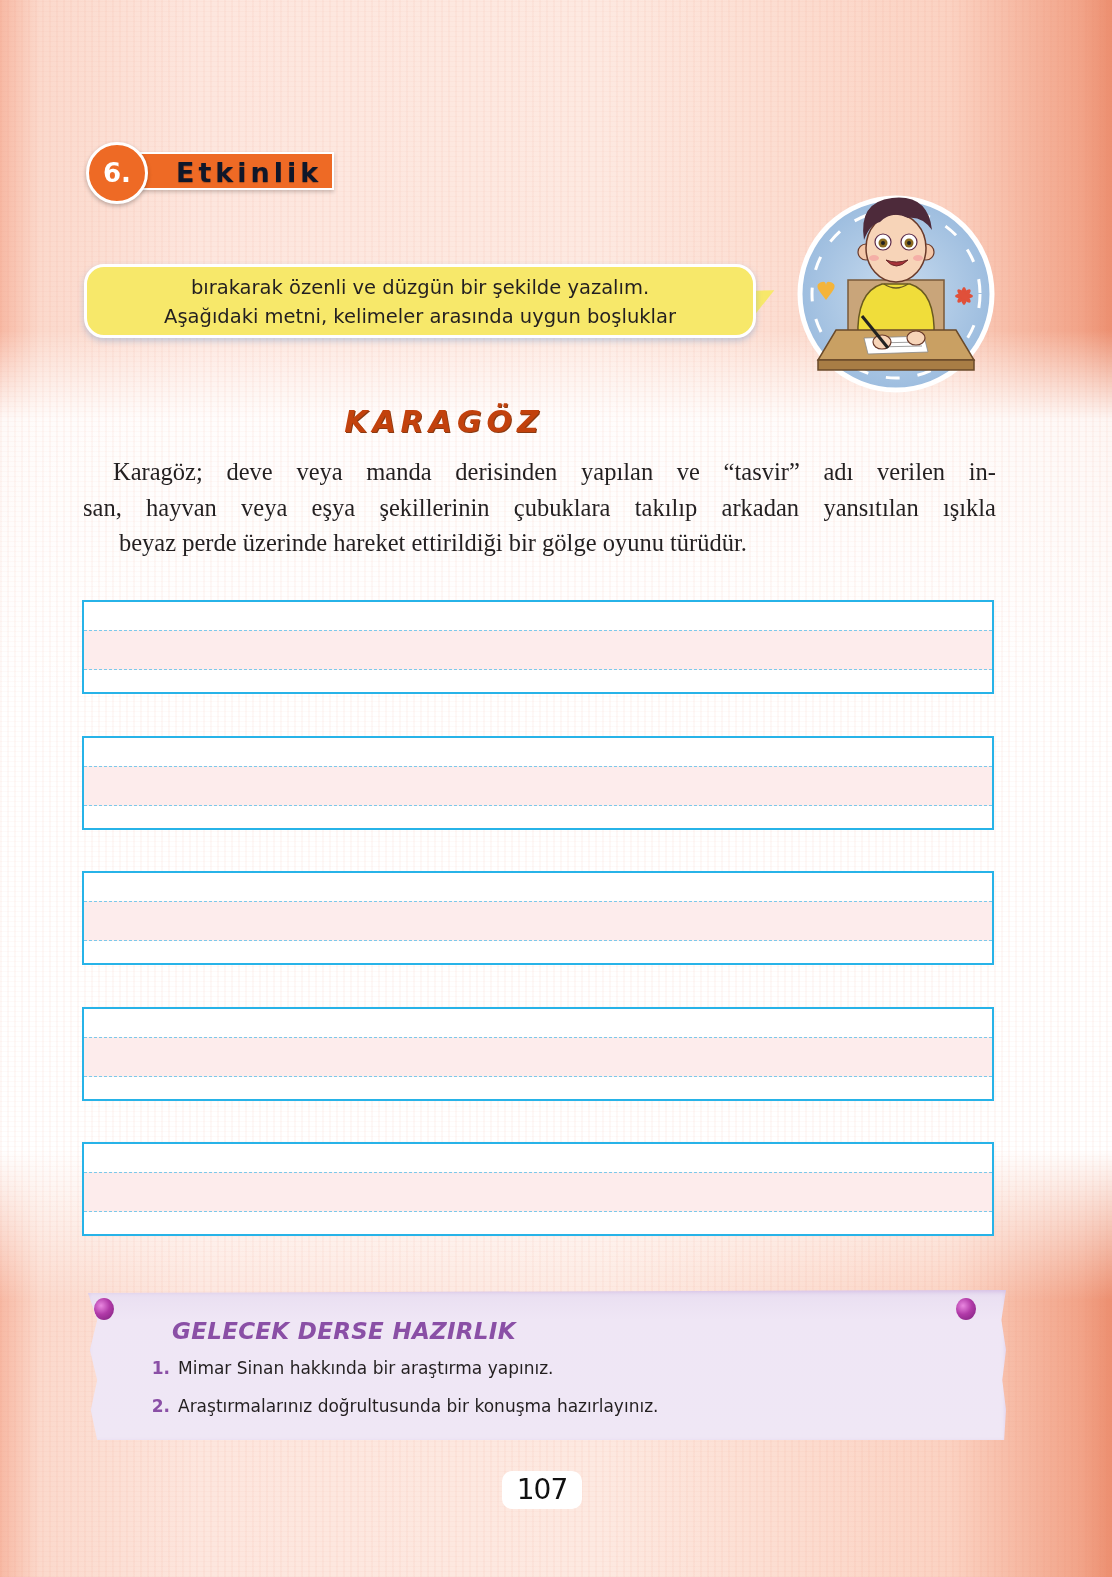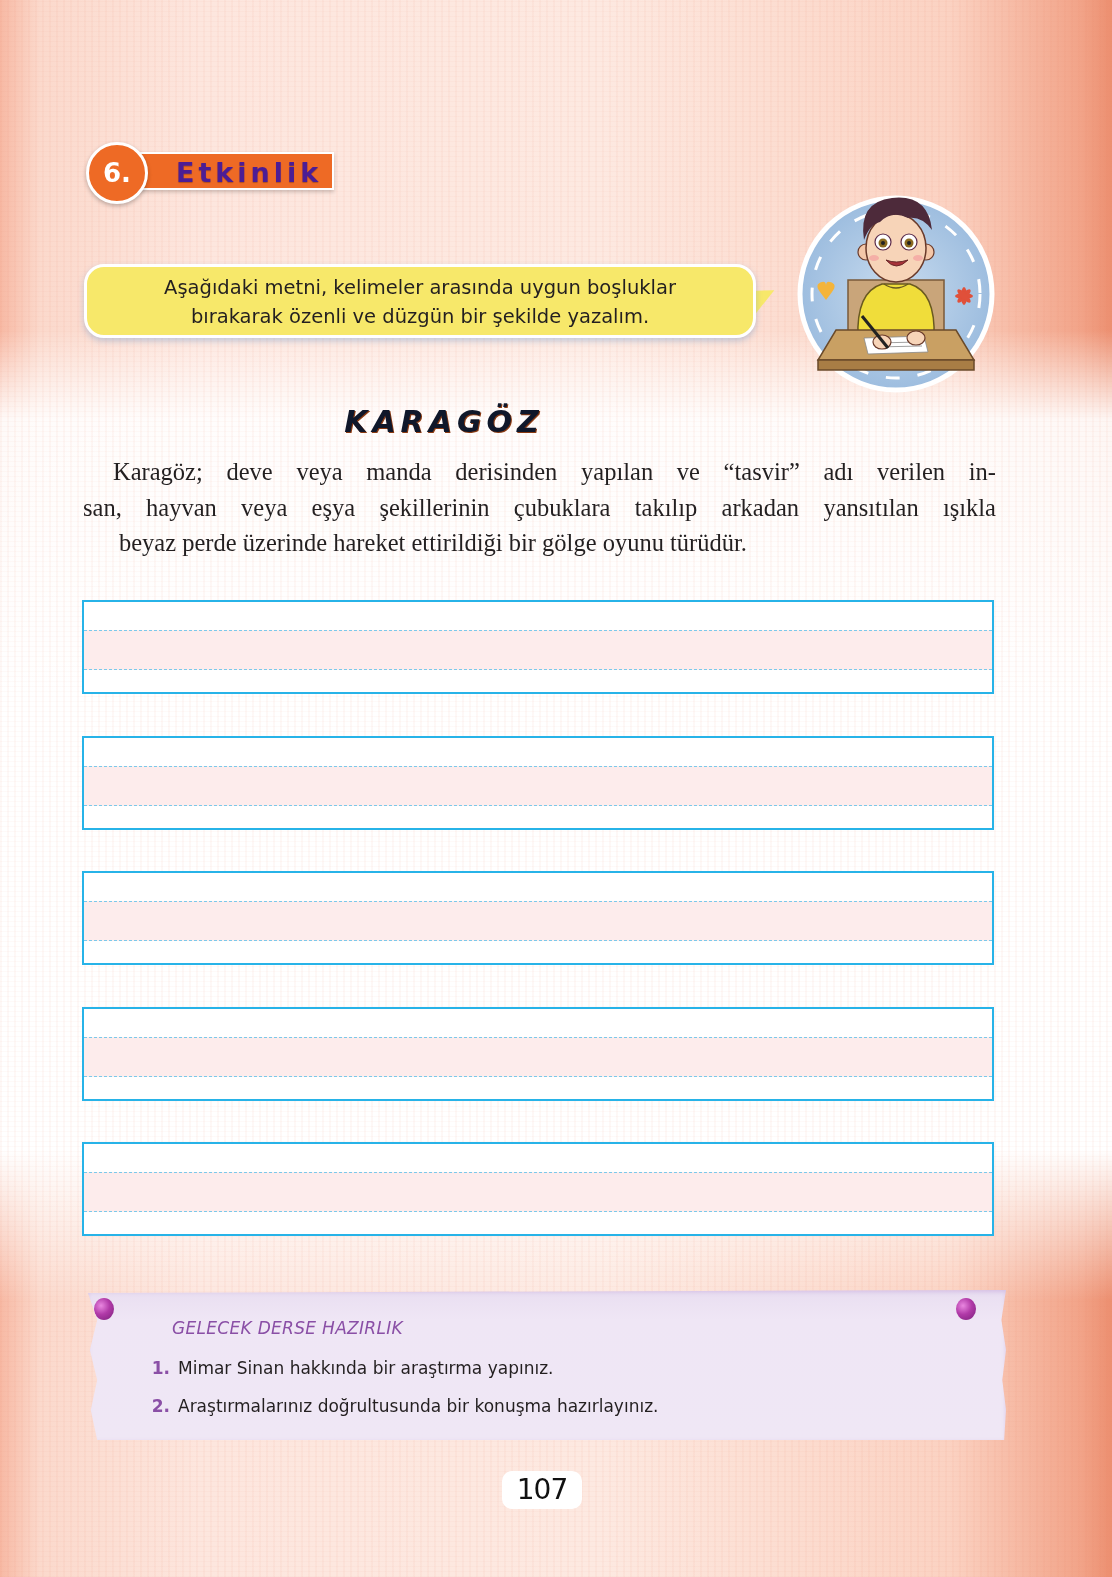"Etkinlik" .act-banner { color: #4c1d95 -> #0f172a }
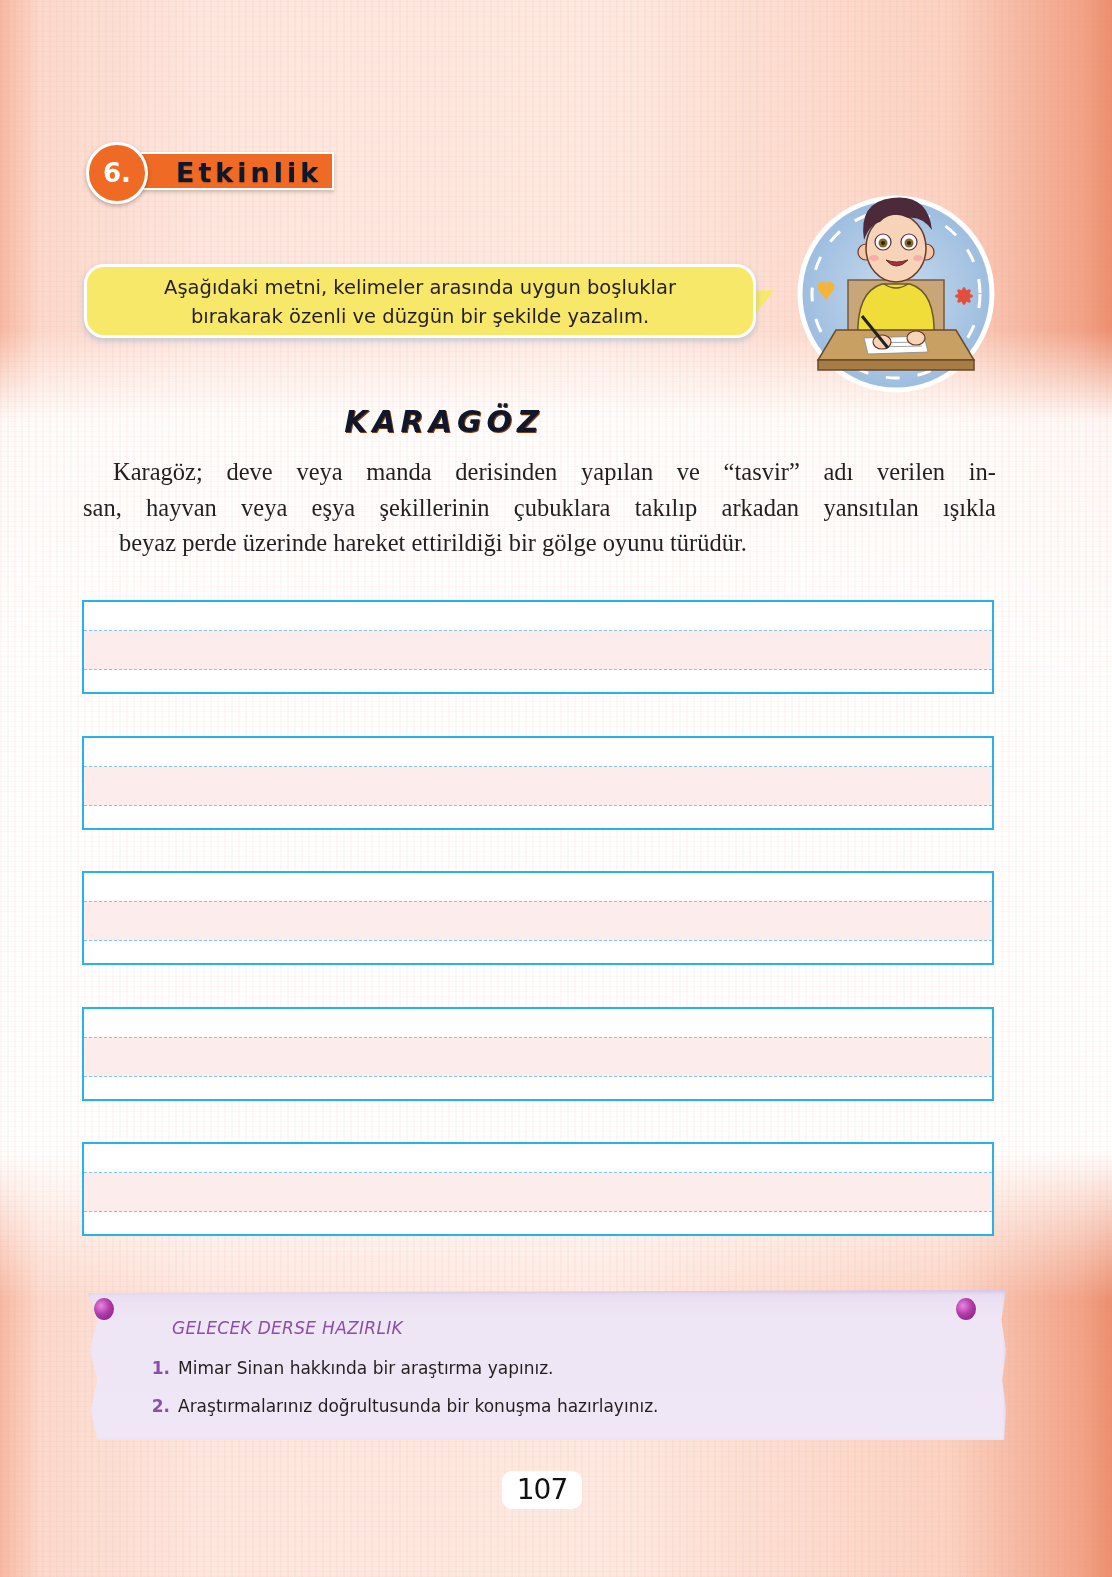"Aşağıdaki metni, kelimeler arasında" div { order: before "bırakarak özenli ve düzgün bir" -> after "bırakarak özenli ve düzgün bir" }
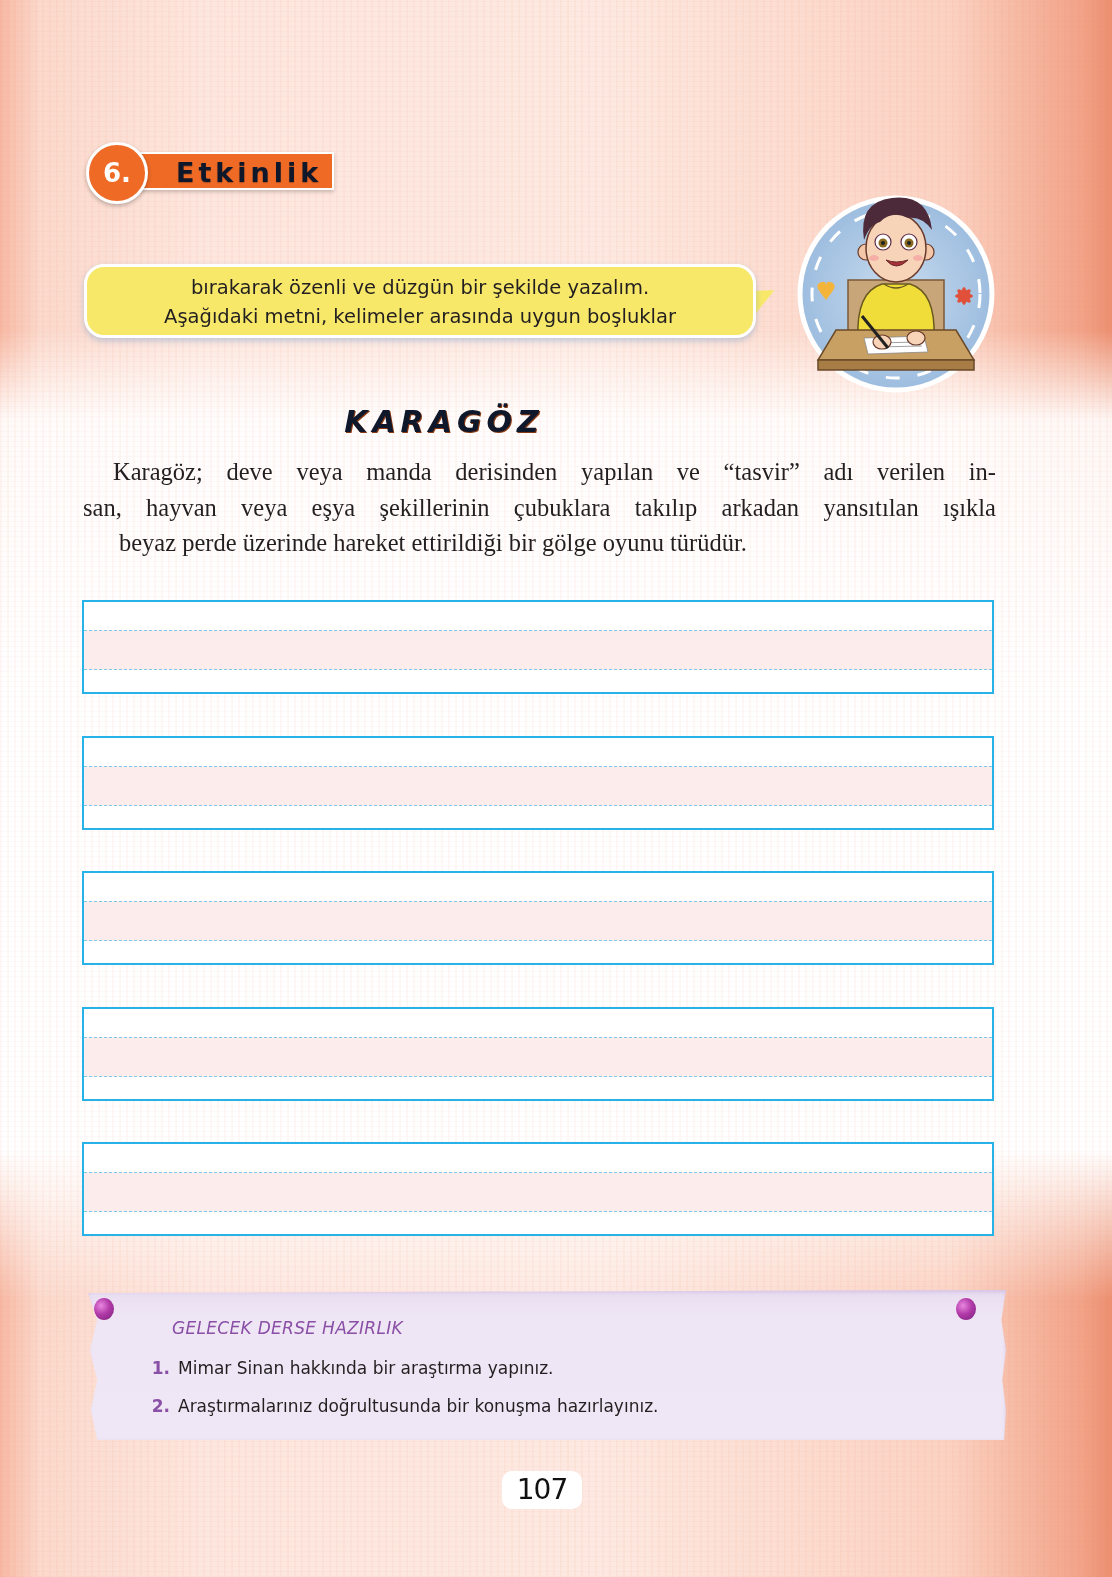"KARAGÖZ" .title { color: #0f172a -> #c2410c }
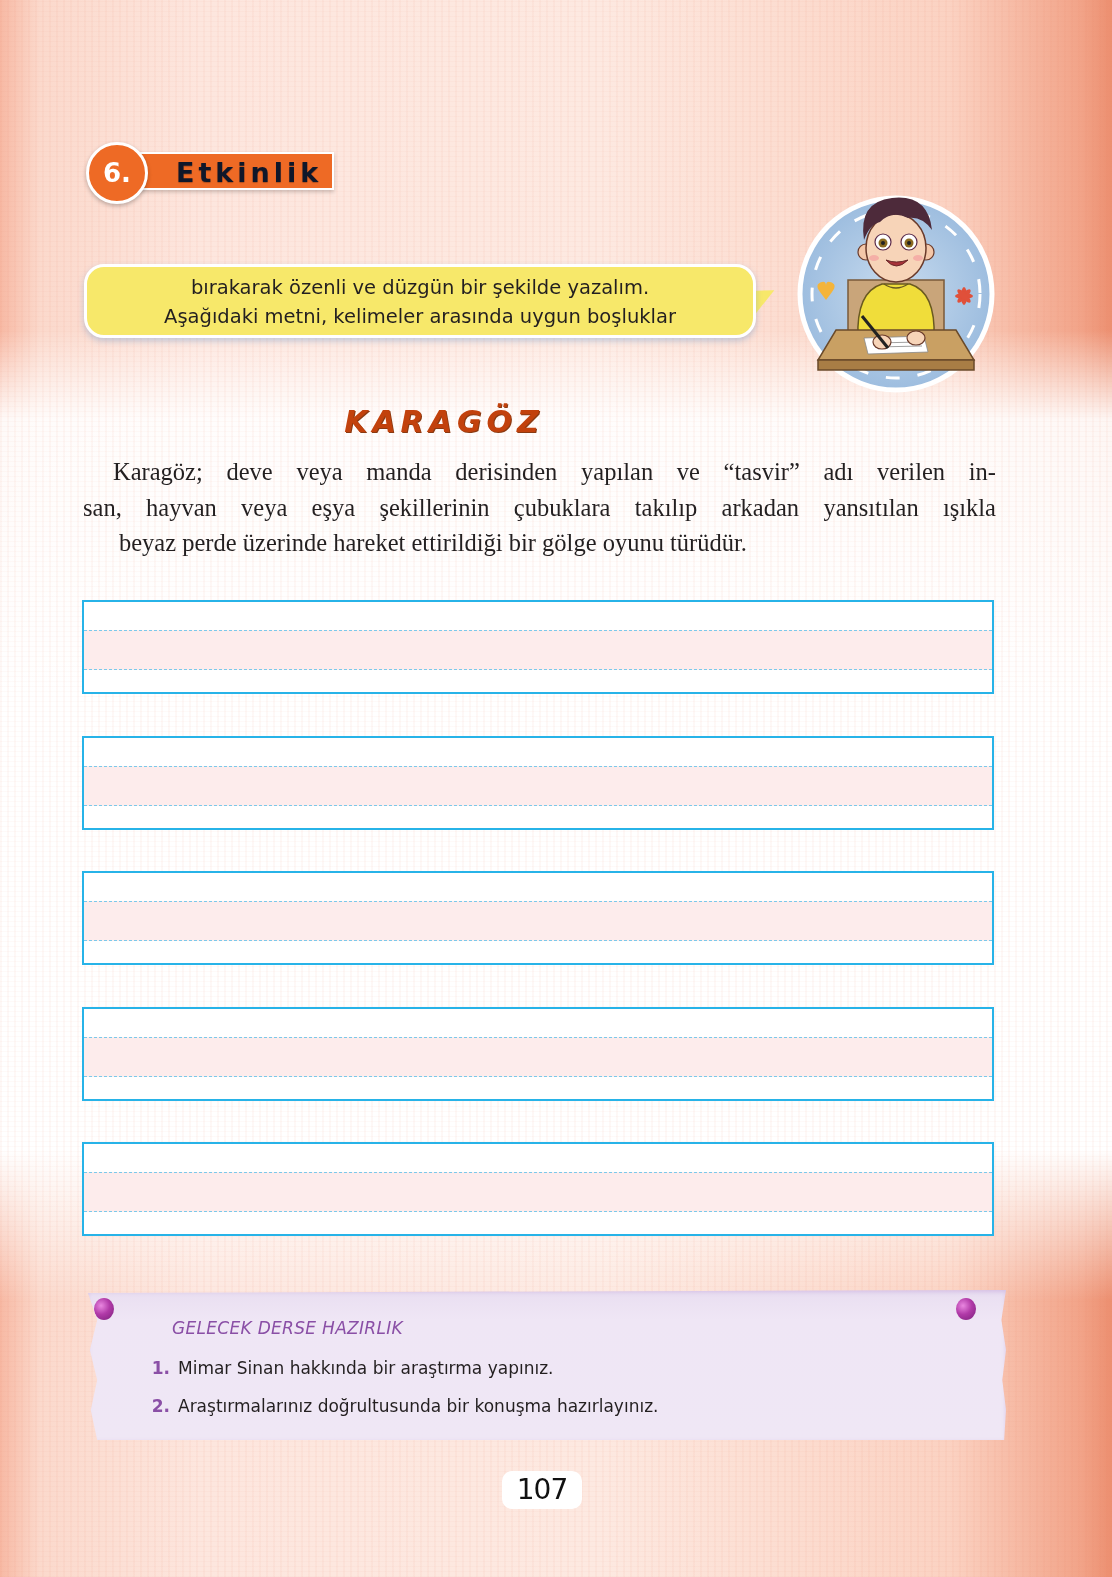"GELECEK DERSE HAZIRLIK" .card-title { font-size: 17px -> 23px; font-weight: normal -> bold }
